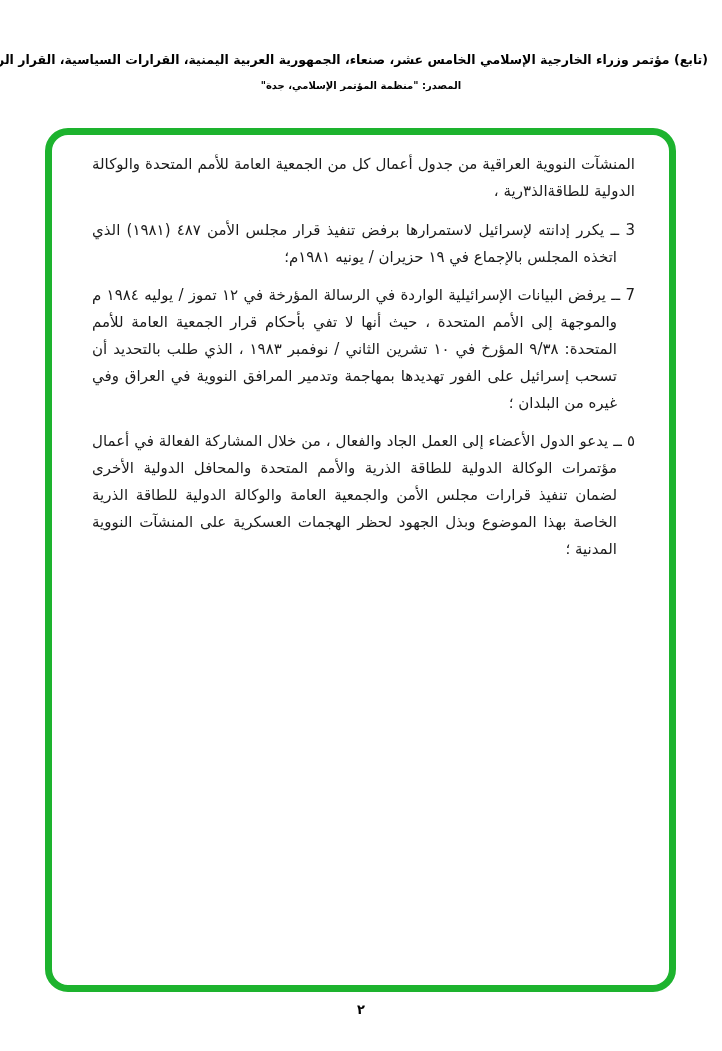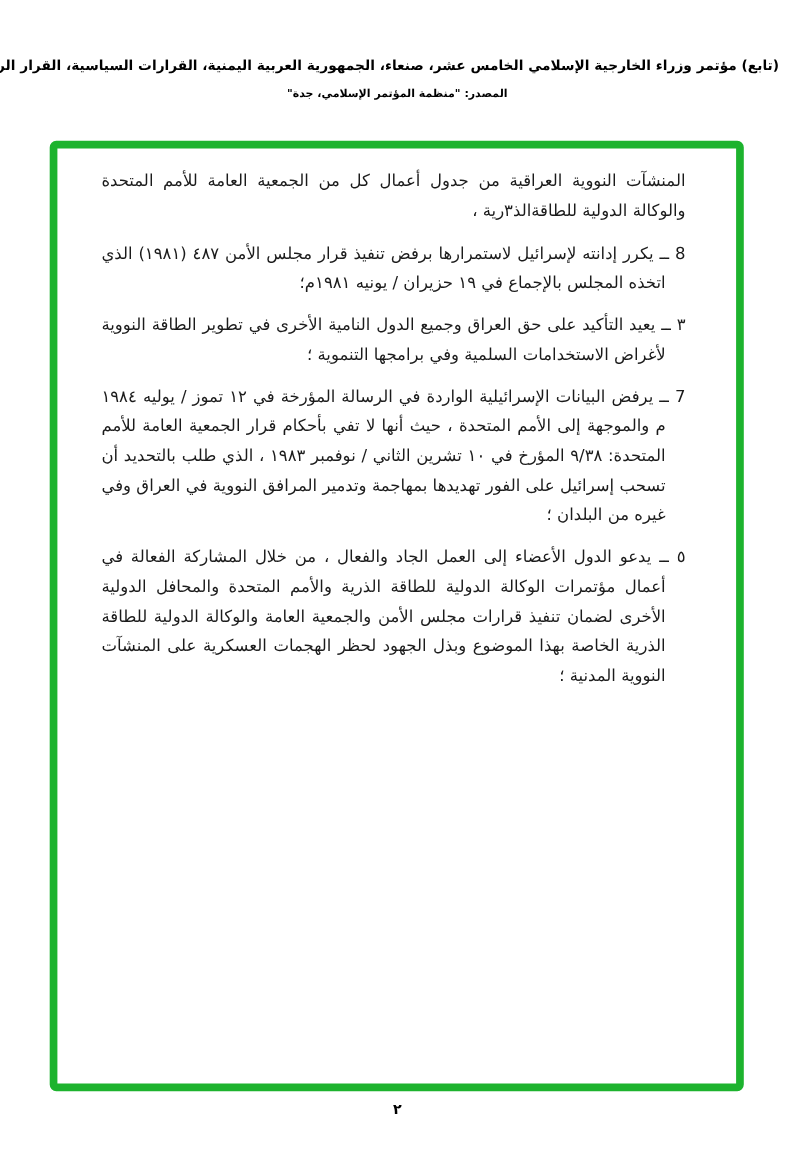"المنشآت النووية العراقية من جدول" .greenbox { border-radius: 6px -> 23px; padding: 16px 46px 0 40px -> 16px 34px 0 40px }
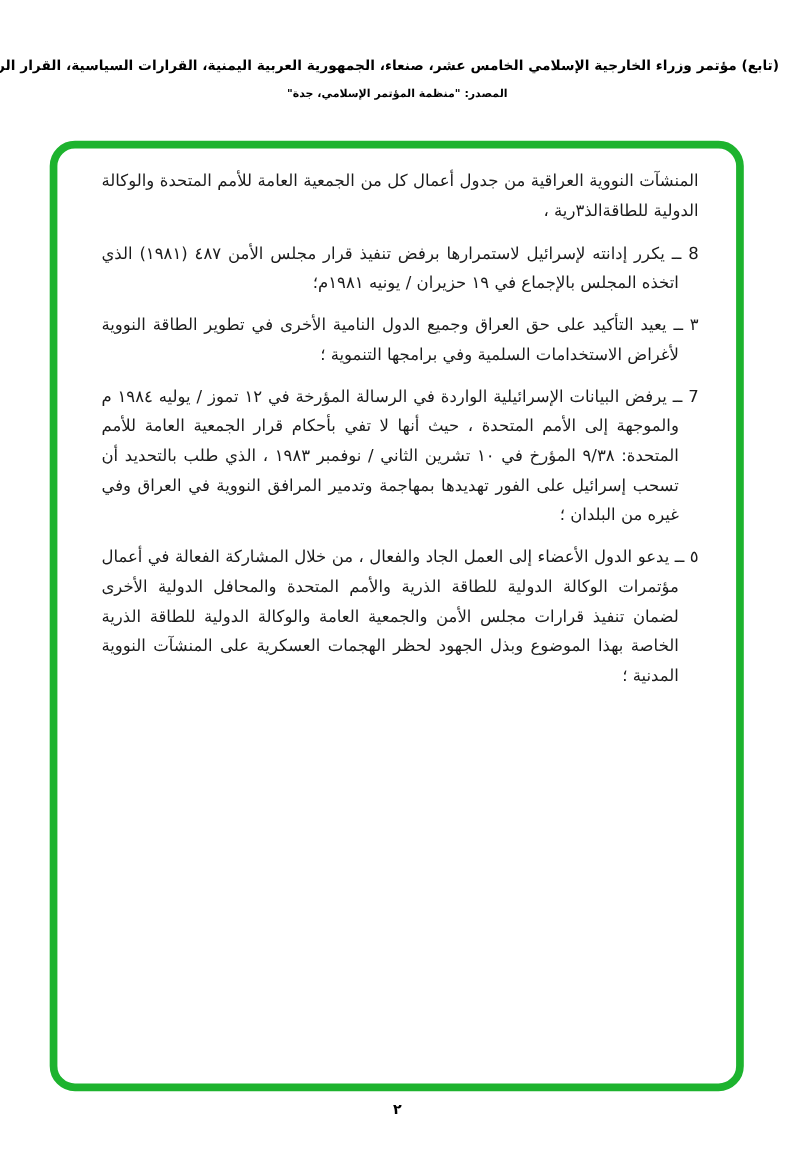"8 ــ" span.num { text: 8 -> 3 }
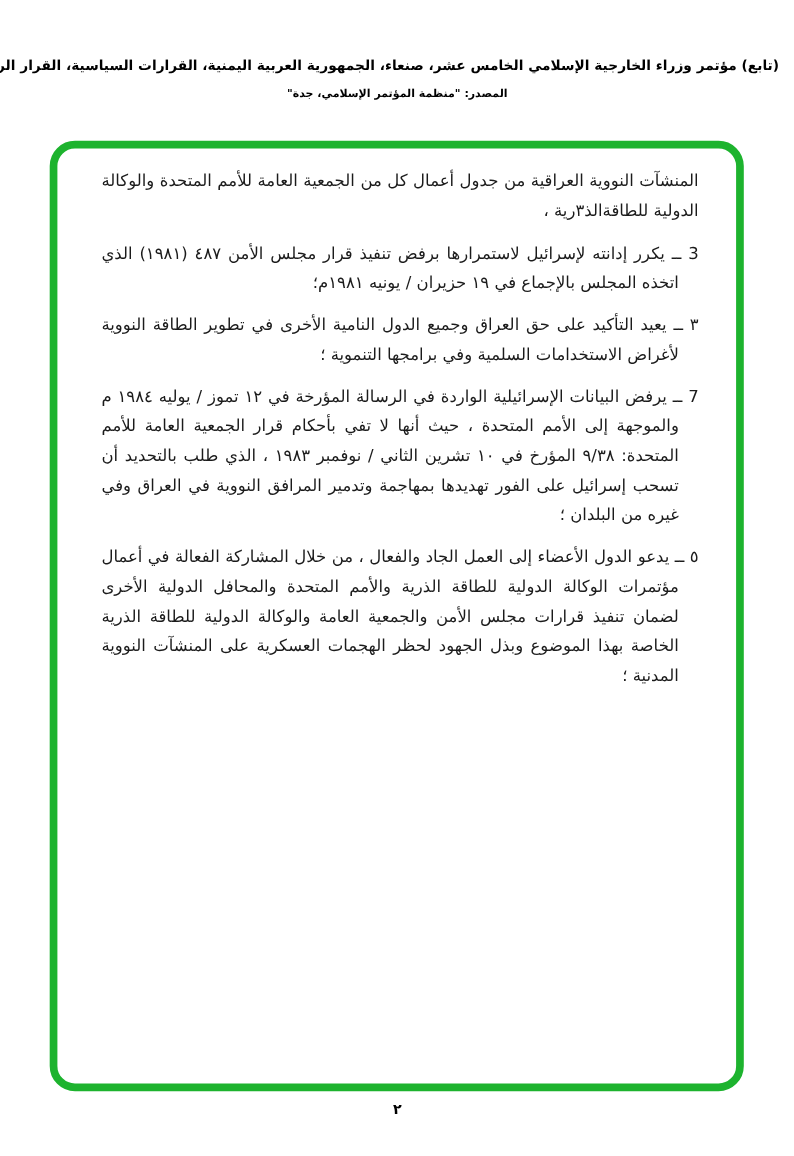"٣ ــ يعيد التأكيد على" p.item { html: <p><span>٣ ــ</span><span> يعيد التأكيد على حق العراق وجميع الدول النامية الأخرى في تطوير الطاقة النووية لأغراض الاستخدامات السلمية وفي برامجها التنموية ؛</span></p> -> none }
